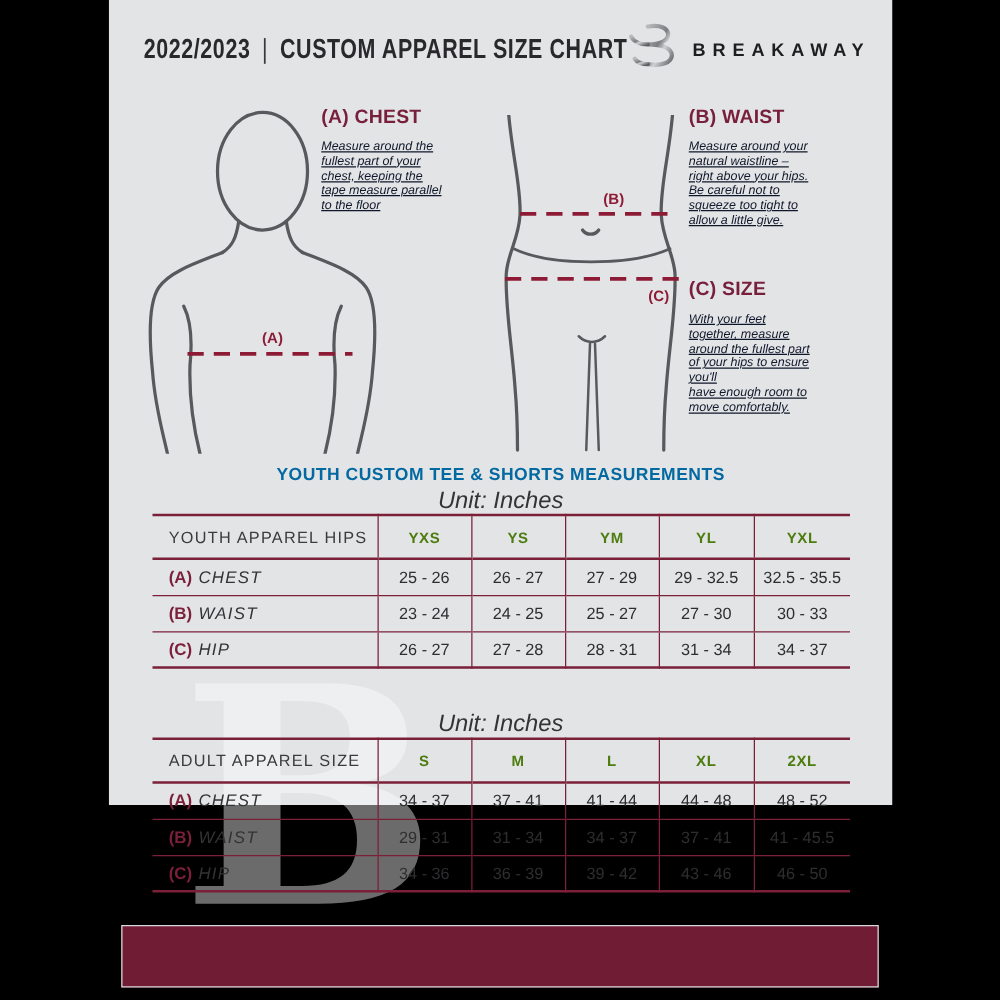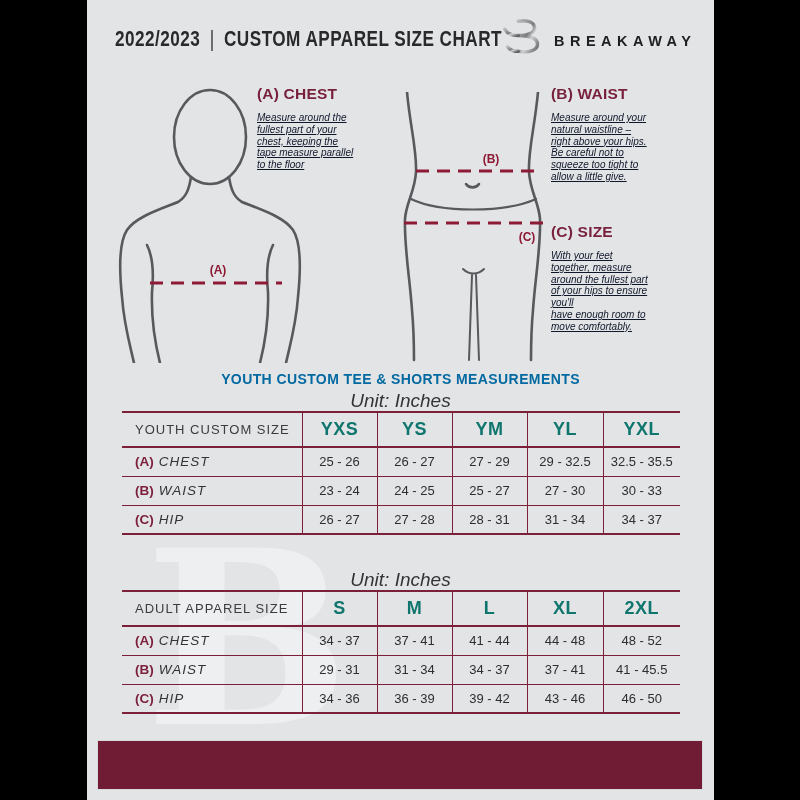"2022/2023 | CUSTOM APPAREL SIZE" .page { height: 800px -> 644px }
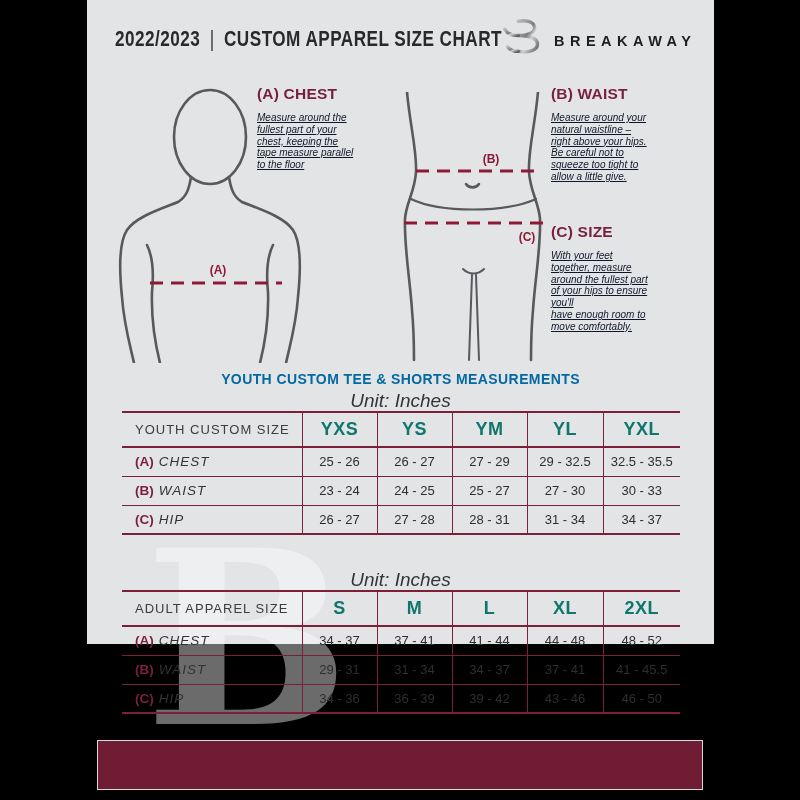"YOUTH CUSTOM SIZE" th.apparel-size-header { text: CUSTOM SIZE -> APPAREL HIPS }
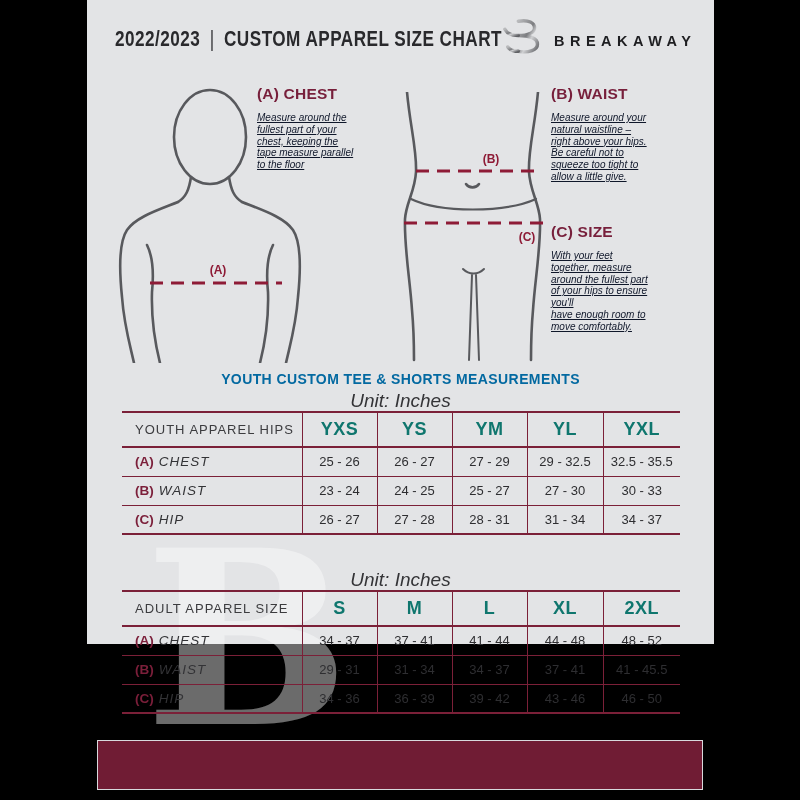"YXS" .size-col-header { color: #0f766e -> #4d7c0f; font-size: 18px -> 12px }
